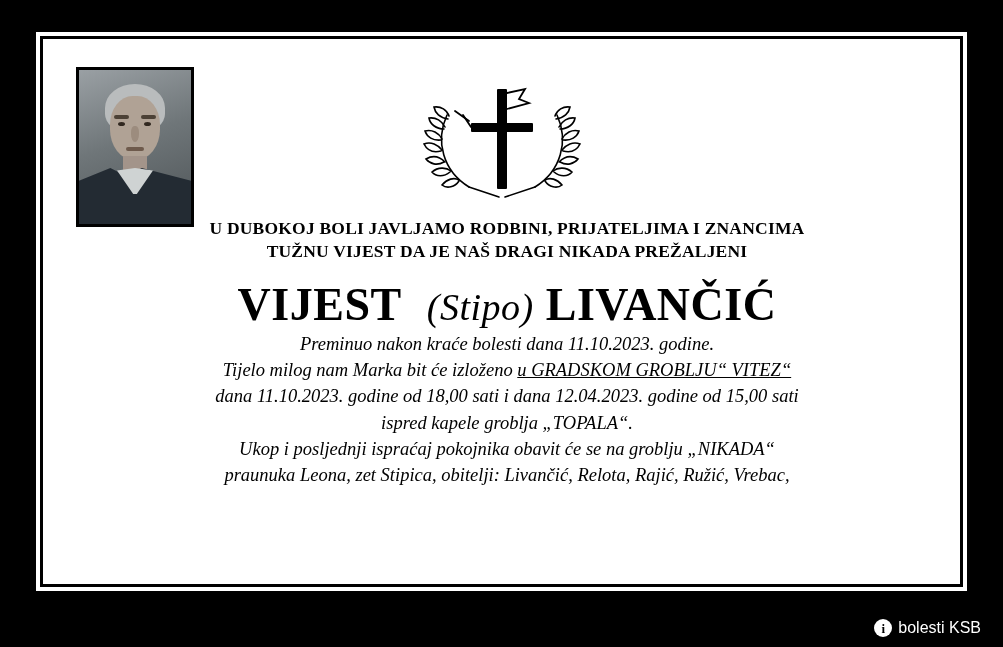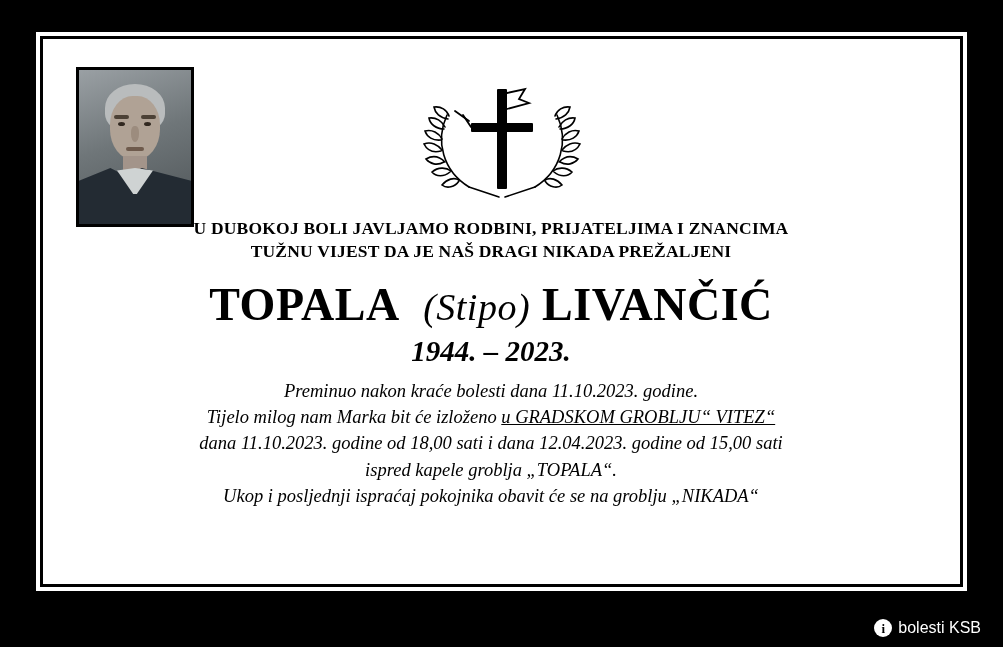"U DUBOKOJ BOLI JAVLJAMO RODBINI," .text-block { left: 48px -> 64px }
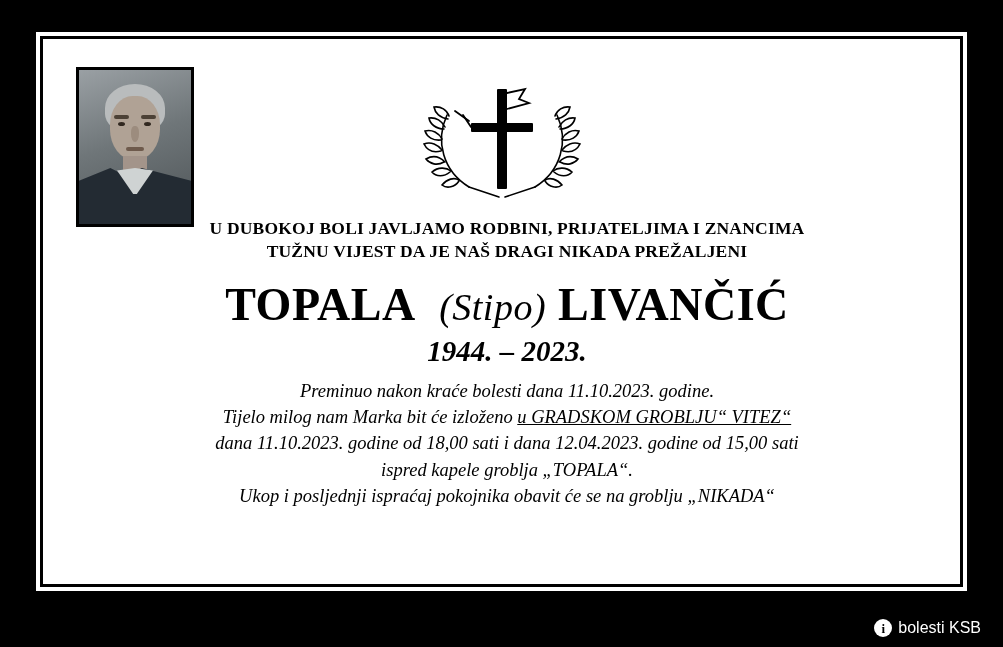"TOPALA" span { text: TOPALA -> VIJEST }
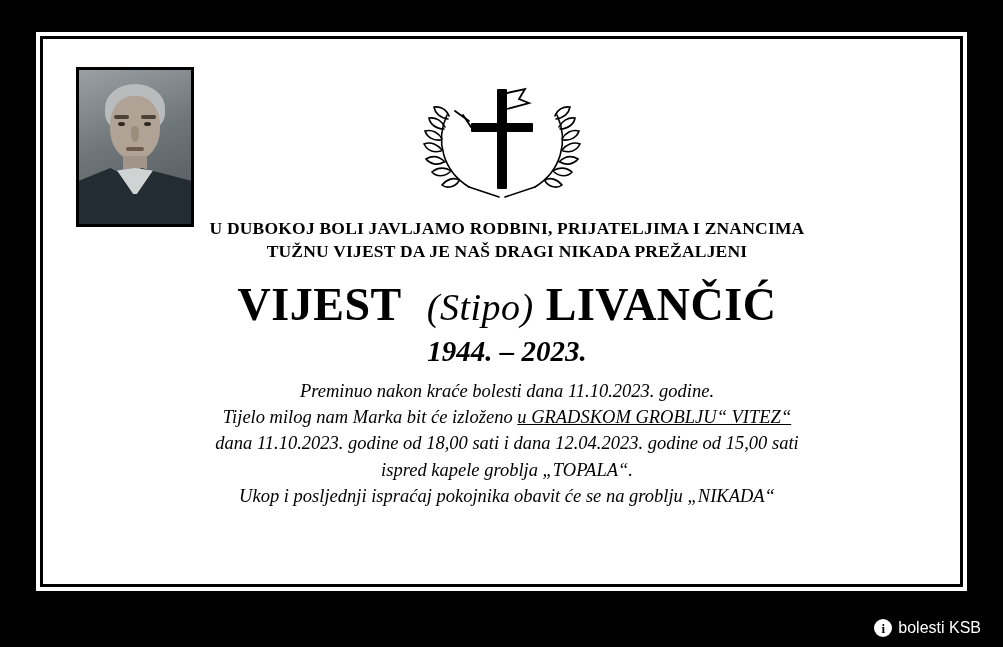"1944. – 2023." div.years { html: <div>1944. – 2023.</div> -> none }
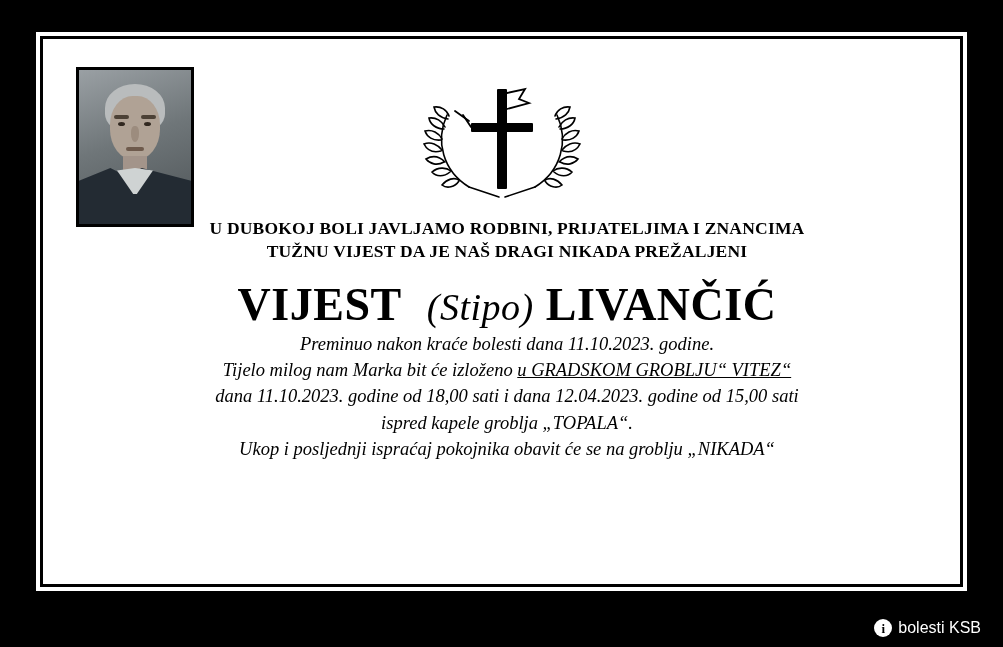"praunuka Leona, zet Stipica, obitelji:" span.line { html: none -> <span>praunuka Leona, zet Stipica, obitelji: Livančić, Relota, Rajić, Ružić, Vrebac,</span> }
